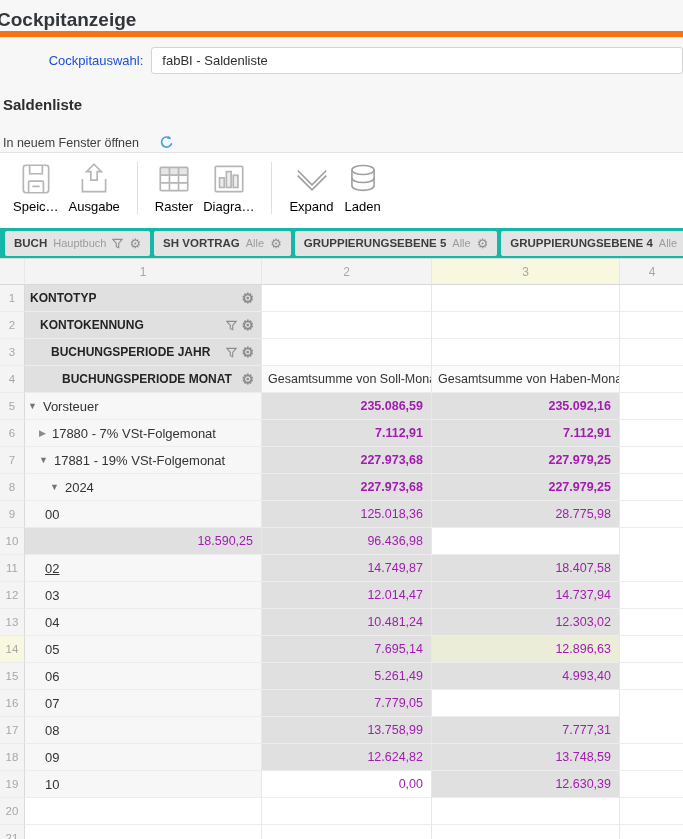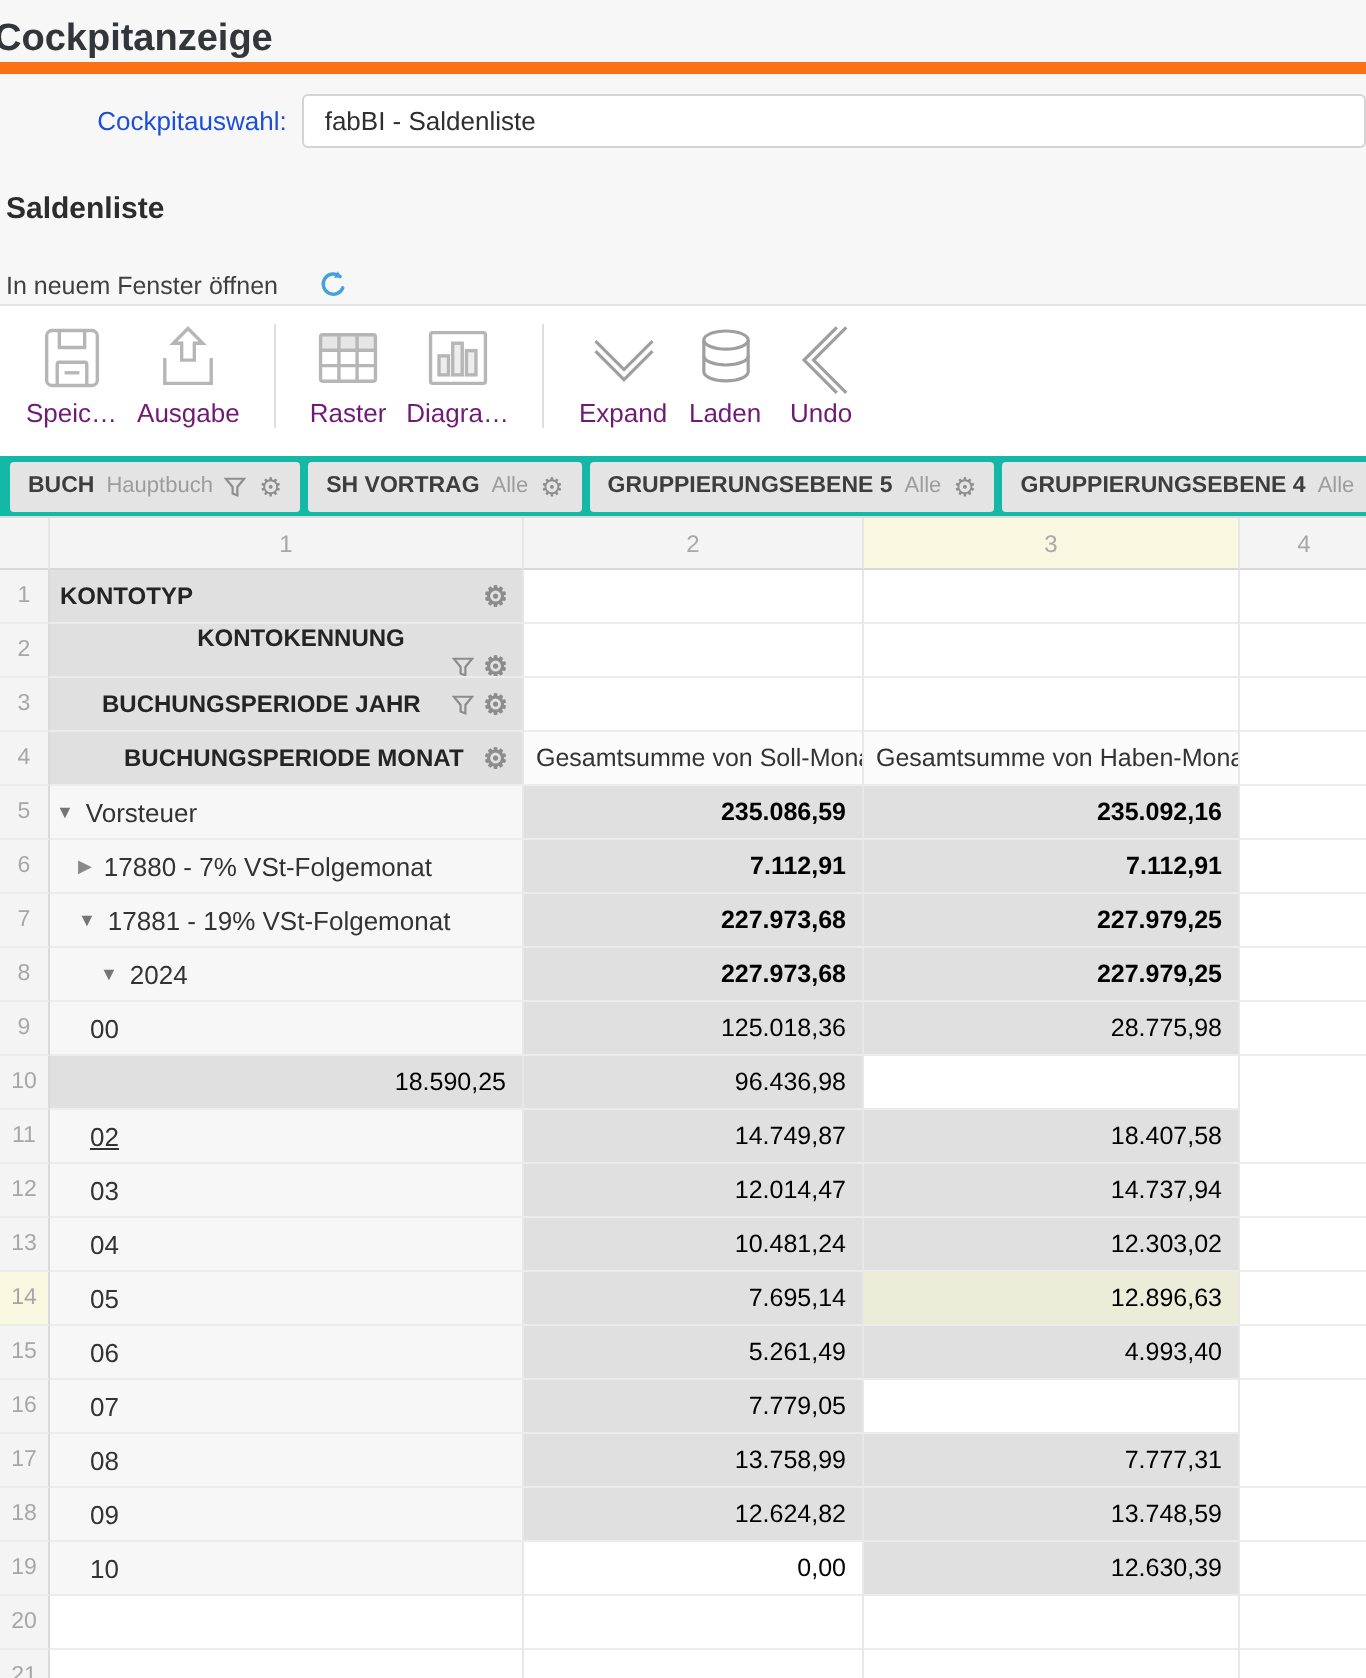"Speic…" .tb-label { color: #701a75 -> #000000 }
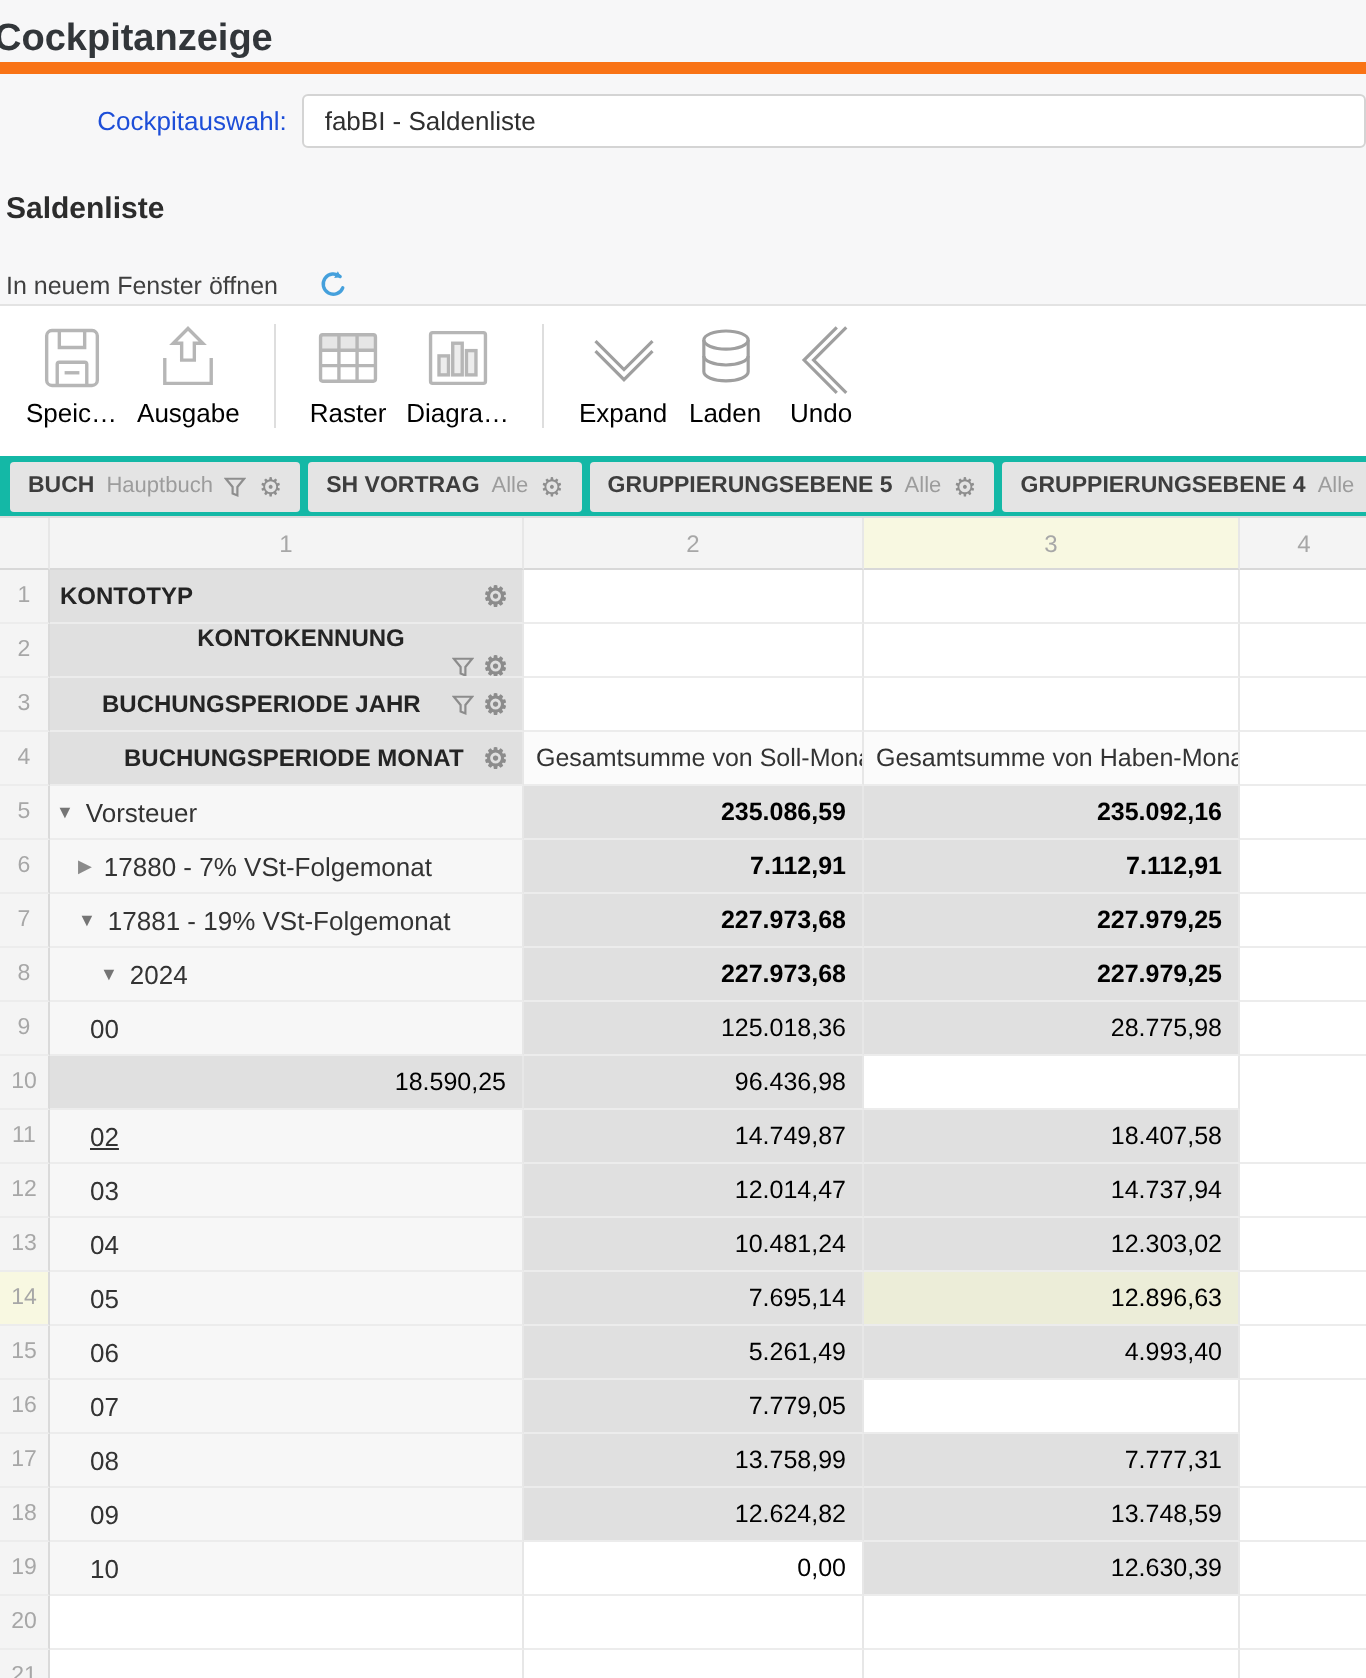"Undo" div.tb-btn { html: <div> <svg> <path></path> <path></path> </svg> <span>Undo</span> </div> -> none }
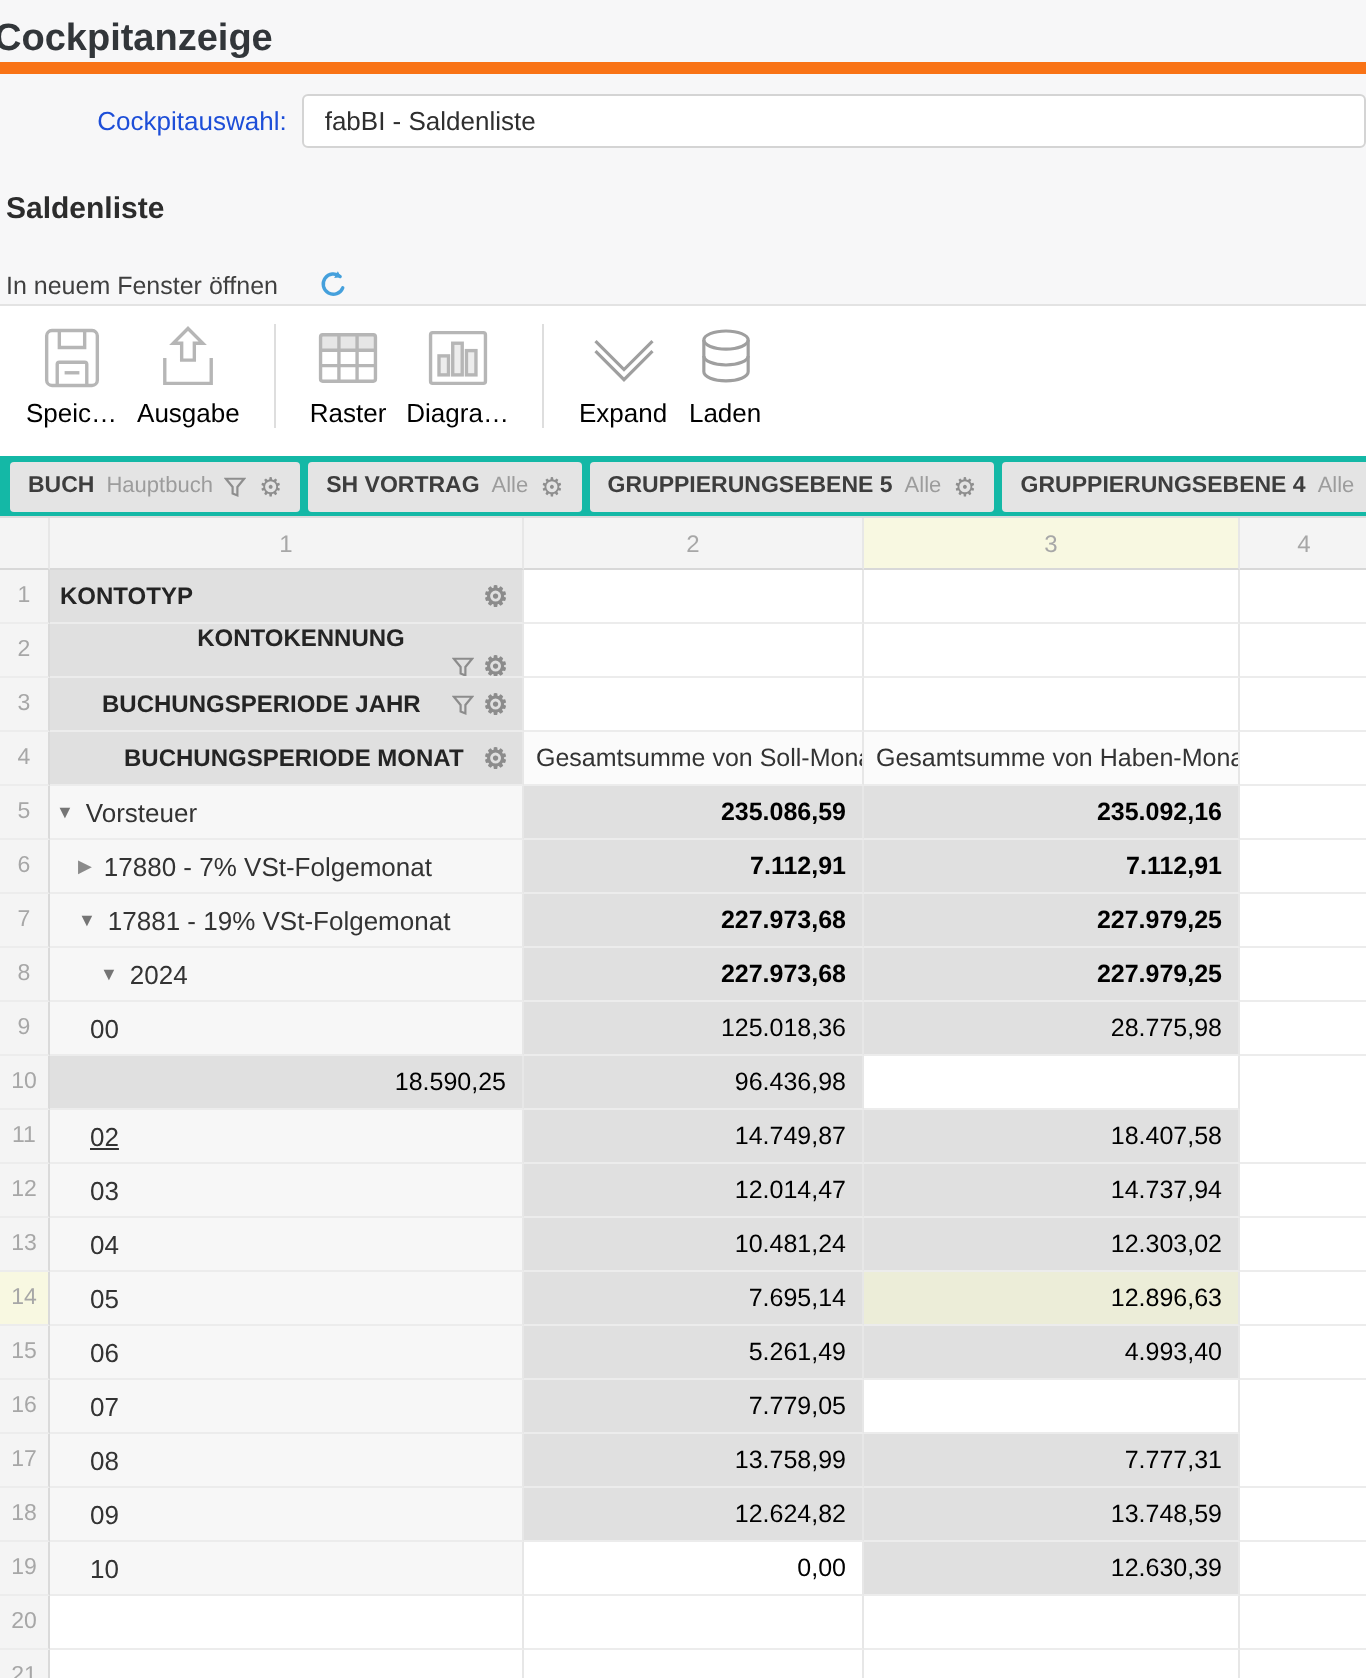"KONTOKENNUNG" div.cell { flex-direction: column -> none }
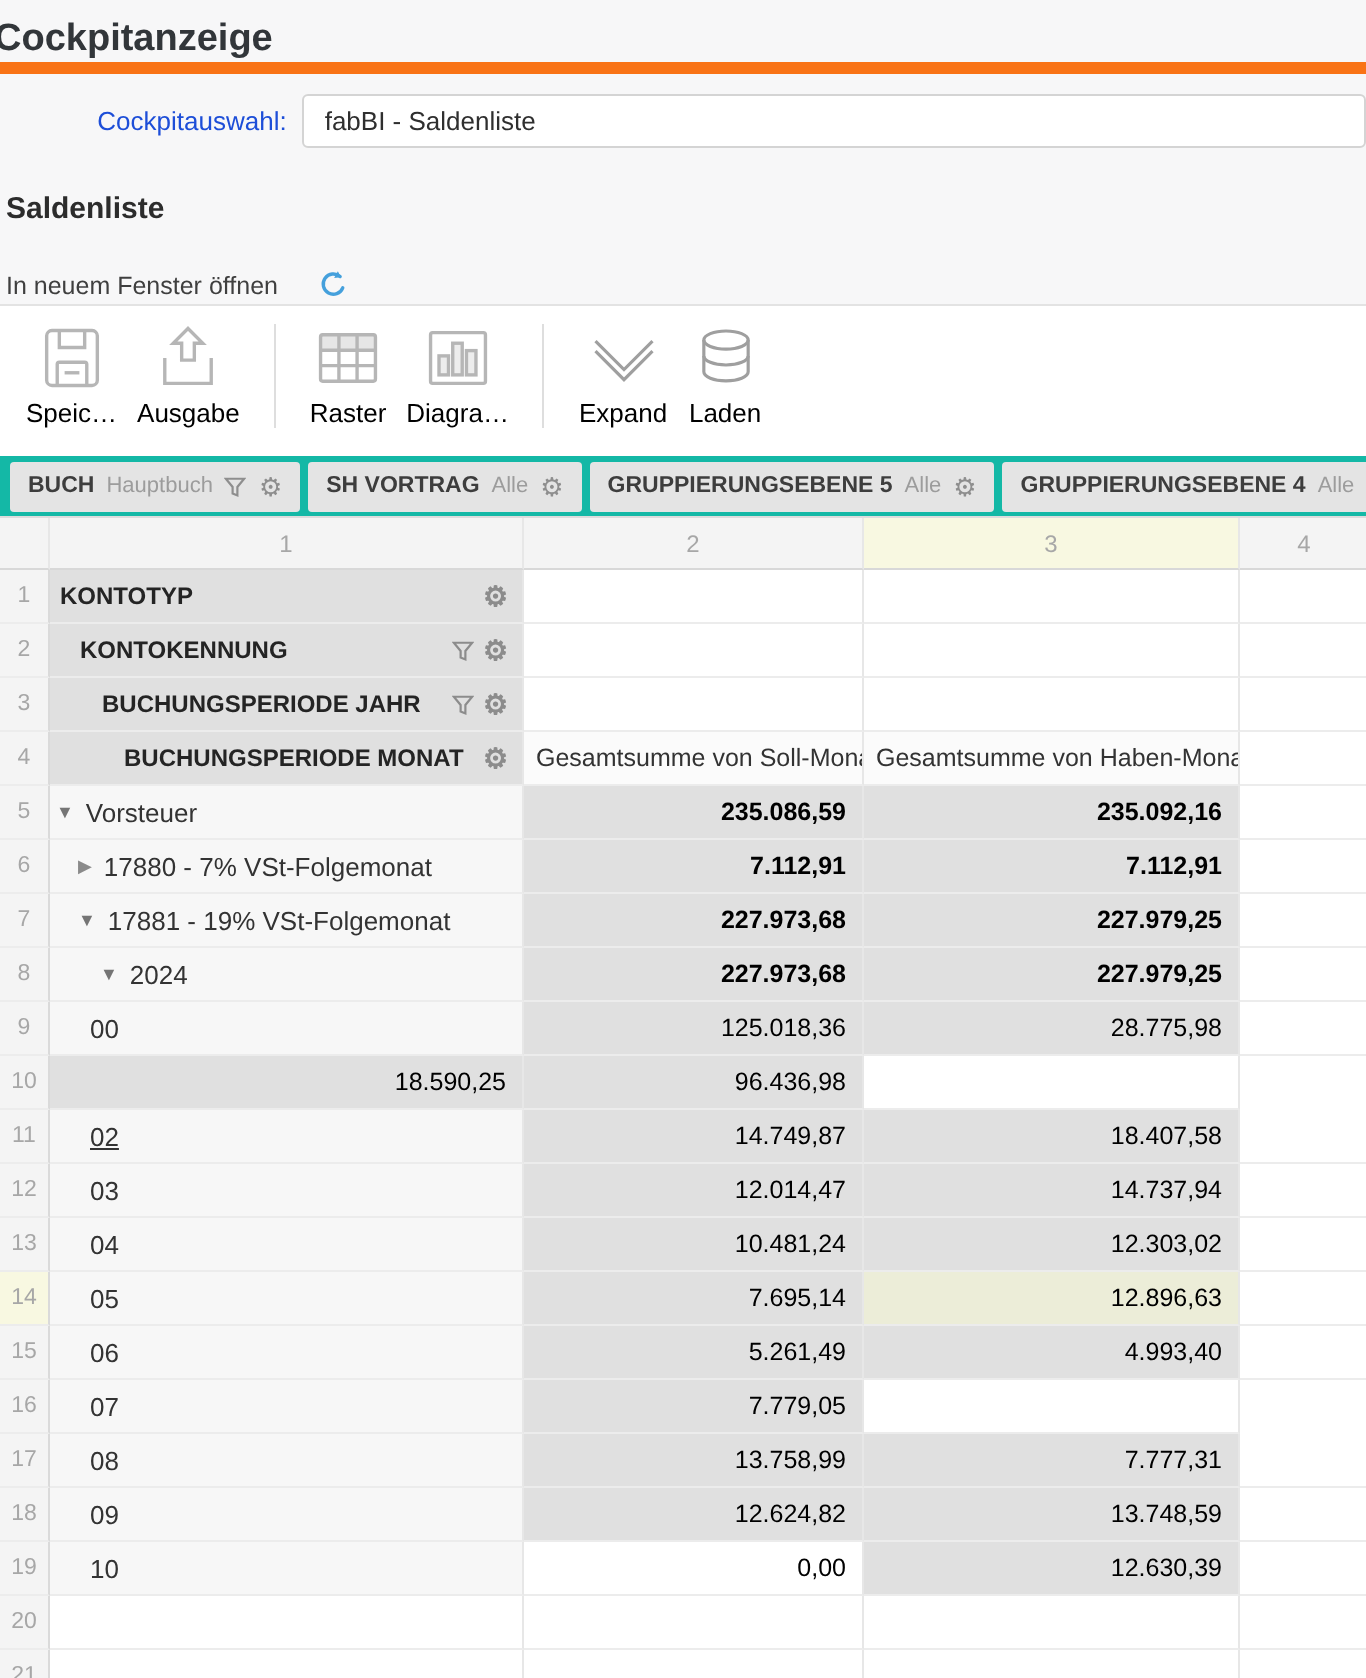"235.086,59" .val { color: #000000 -> #a21caf }
